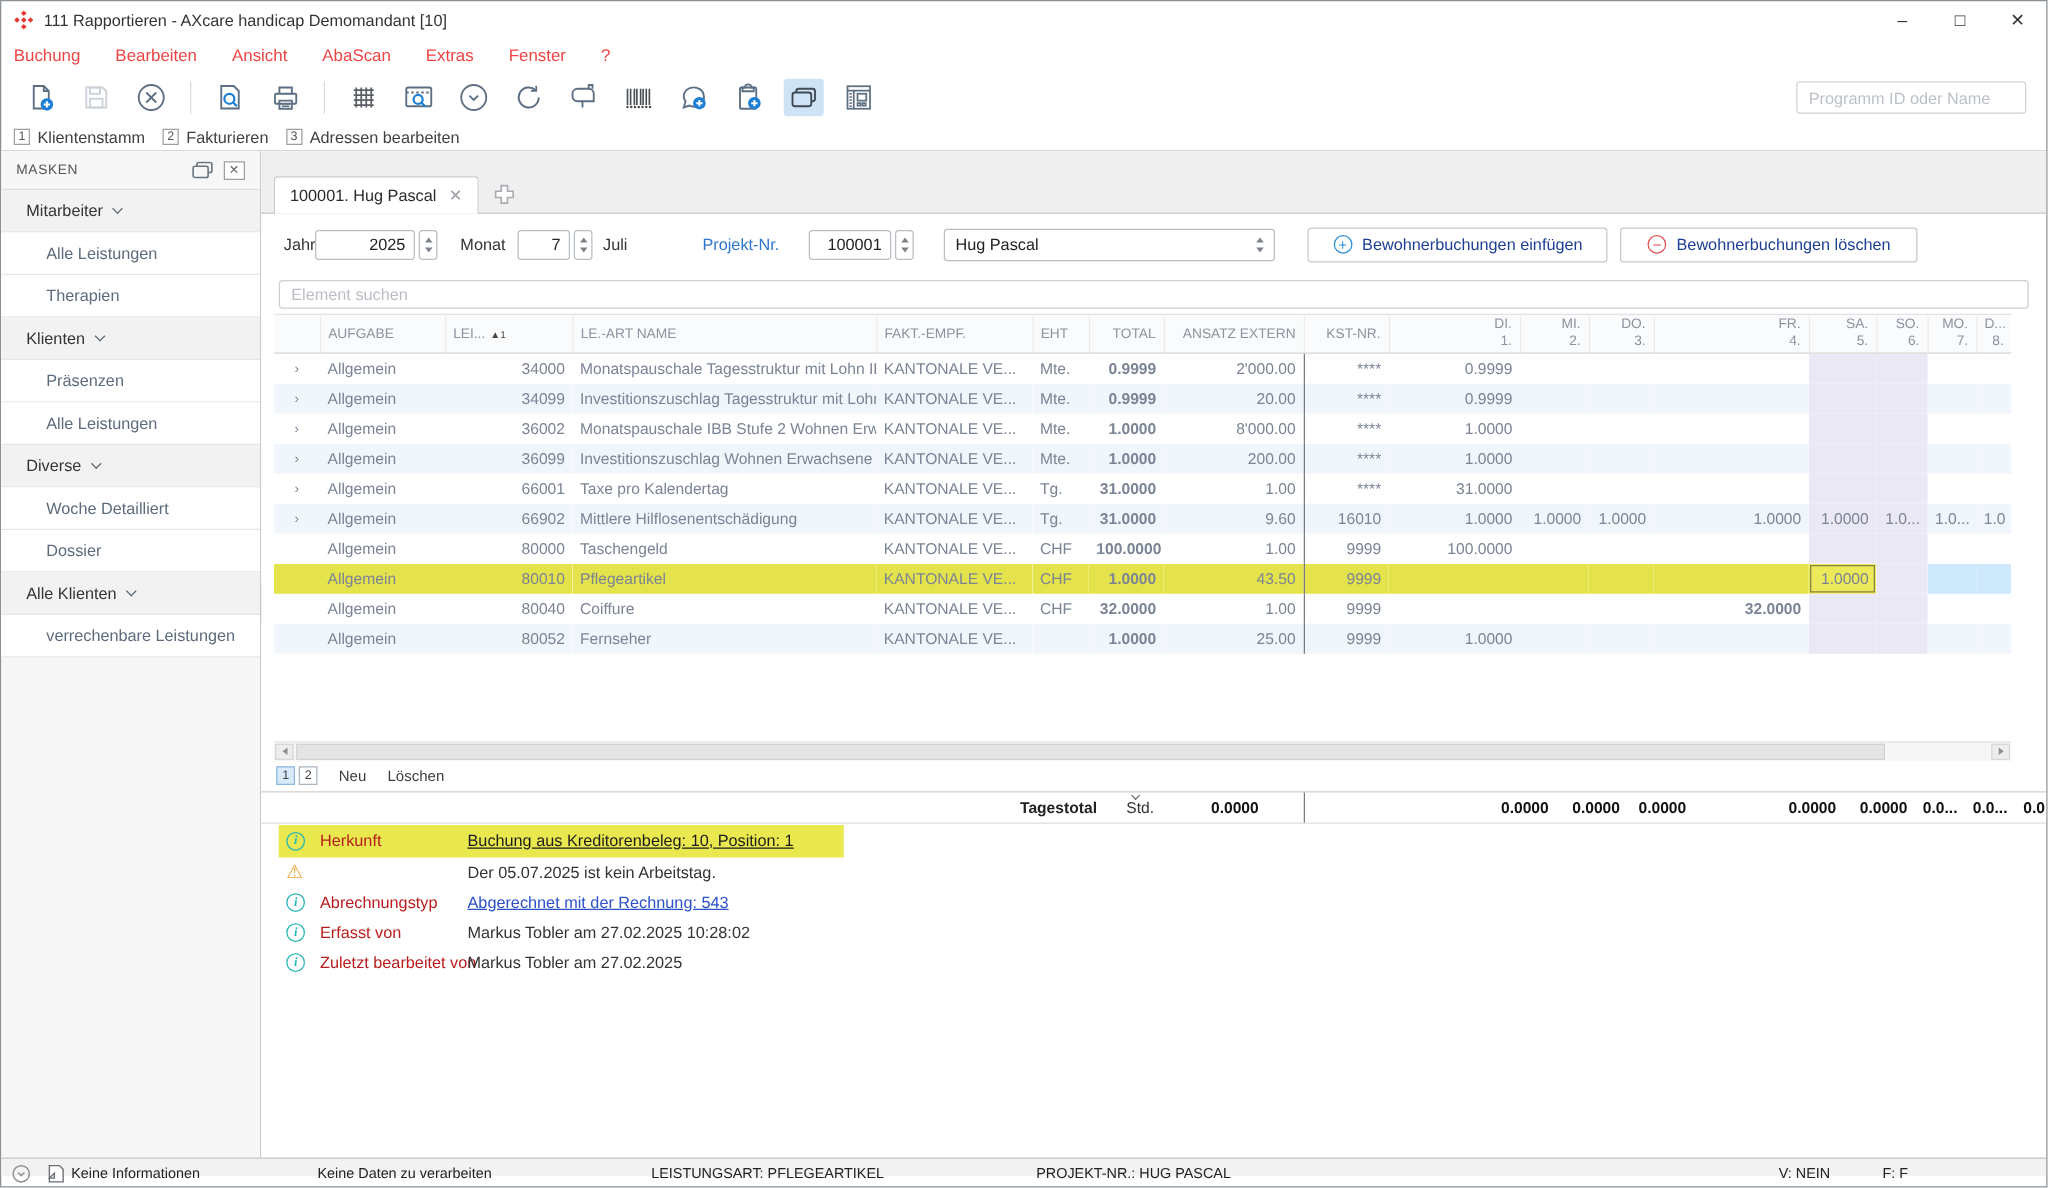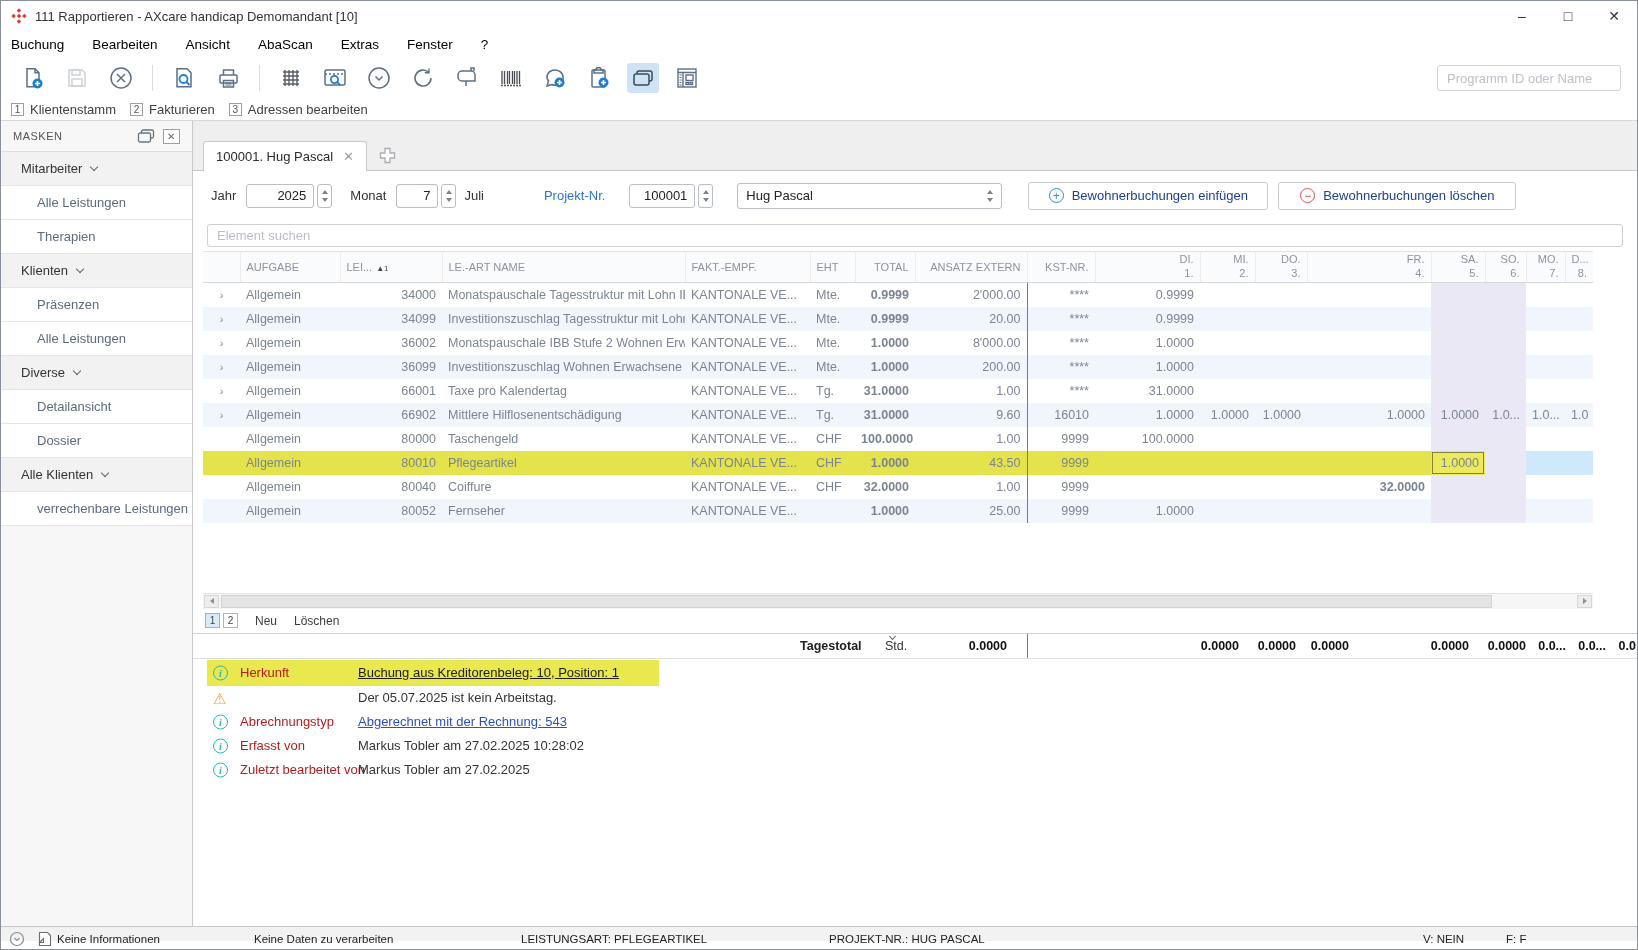"Buchung" .menubar { color: #000000 -> #ef4444 }
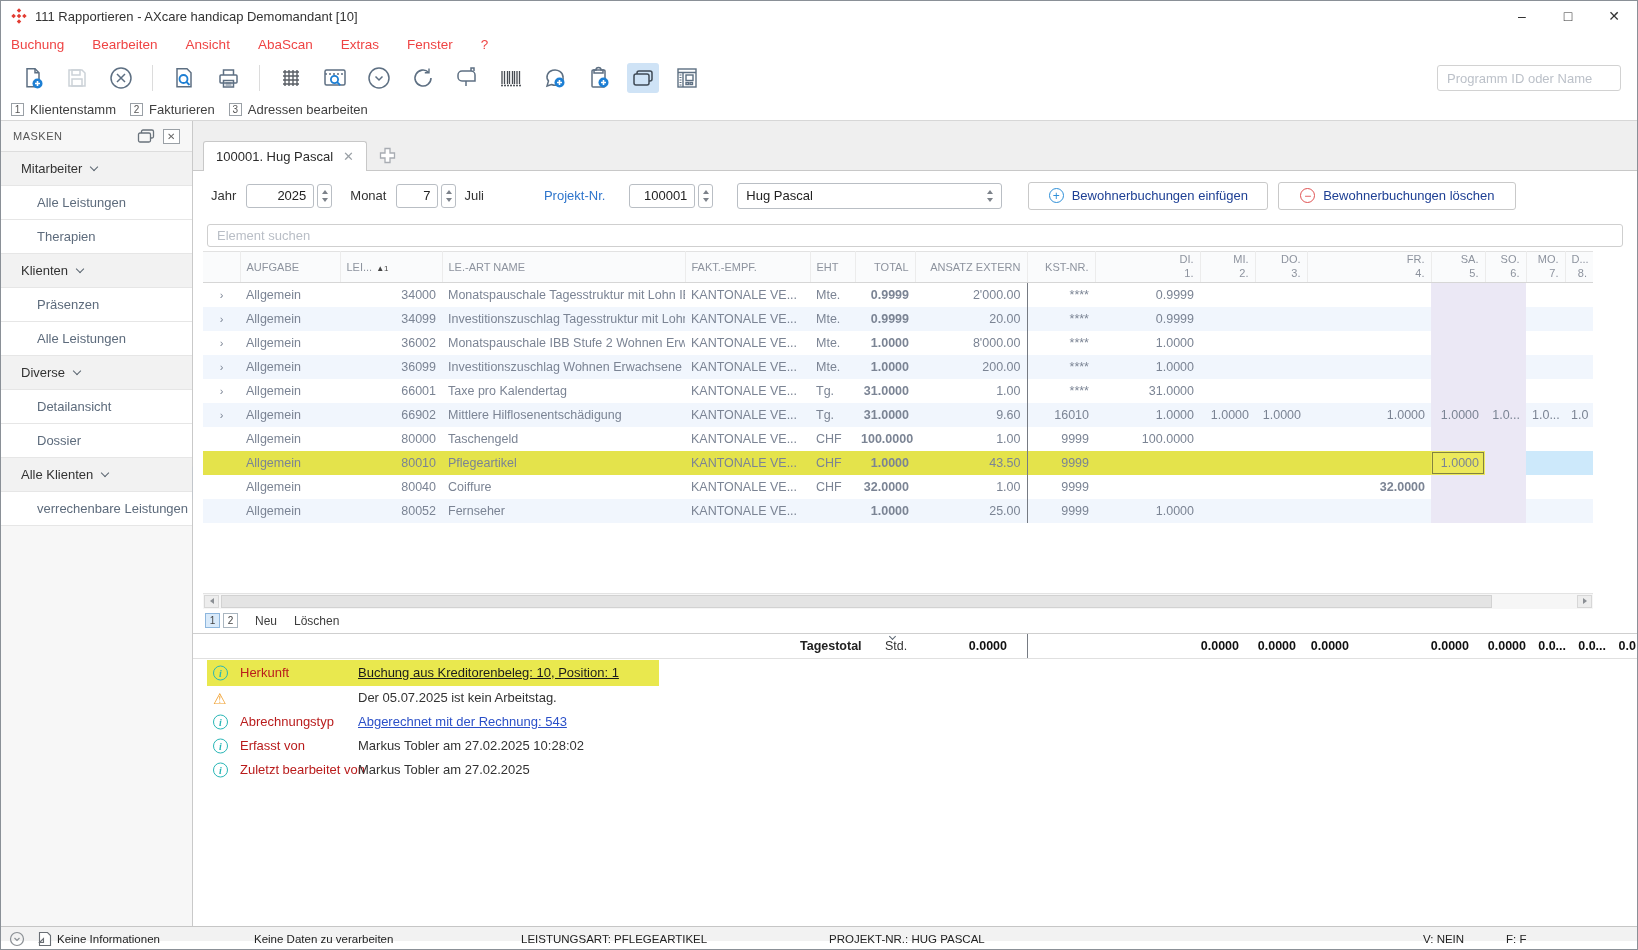"MASKEN" .sidebar { width: 192px -> 208px }
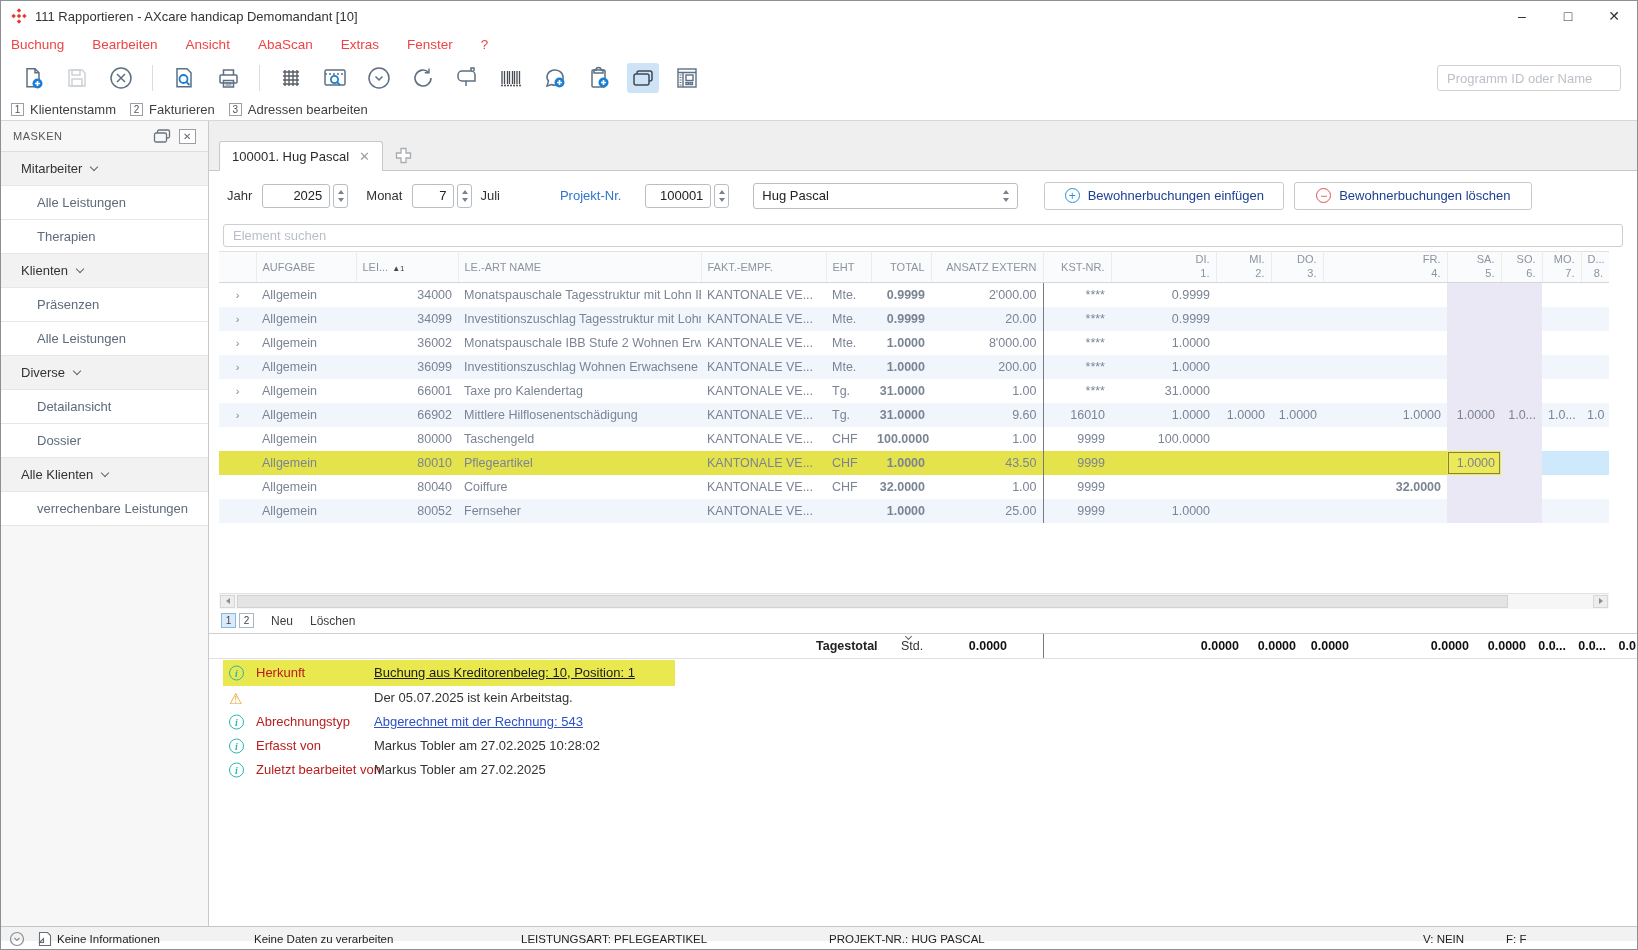"2025" input.fld { margin-left: 10px -> none; width: 68px -> 80px }
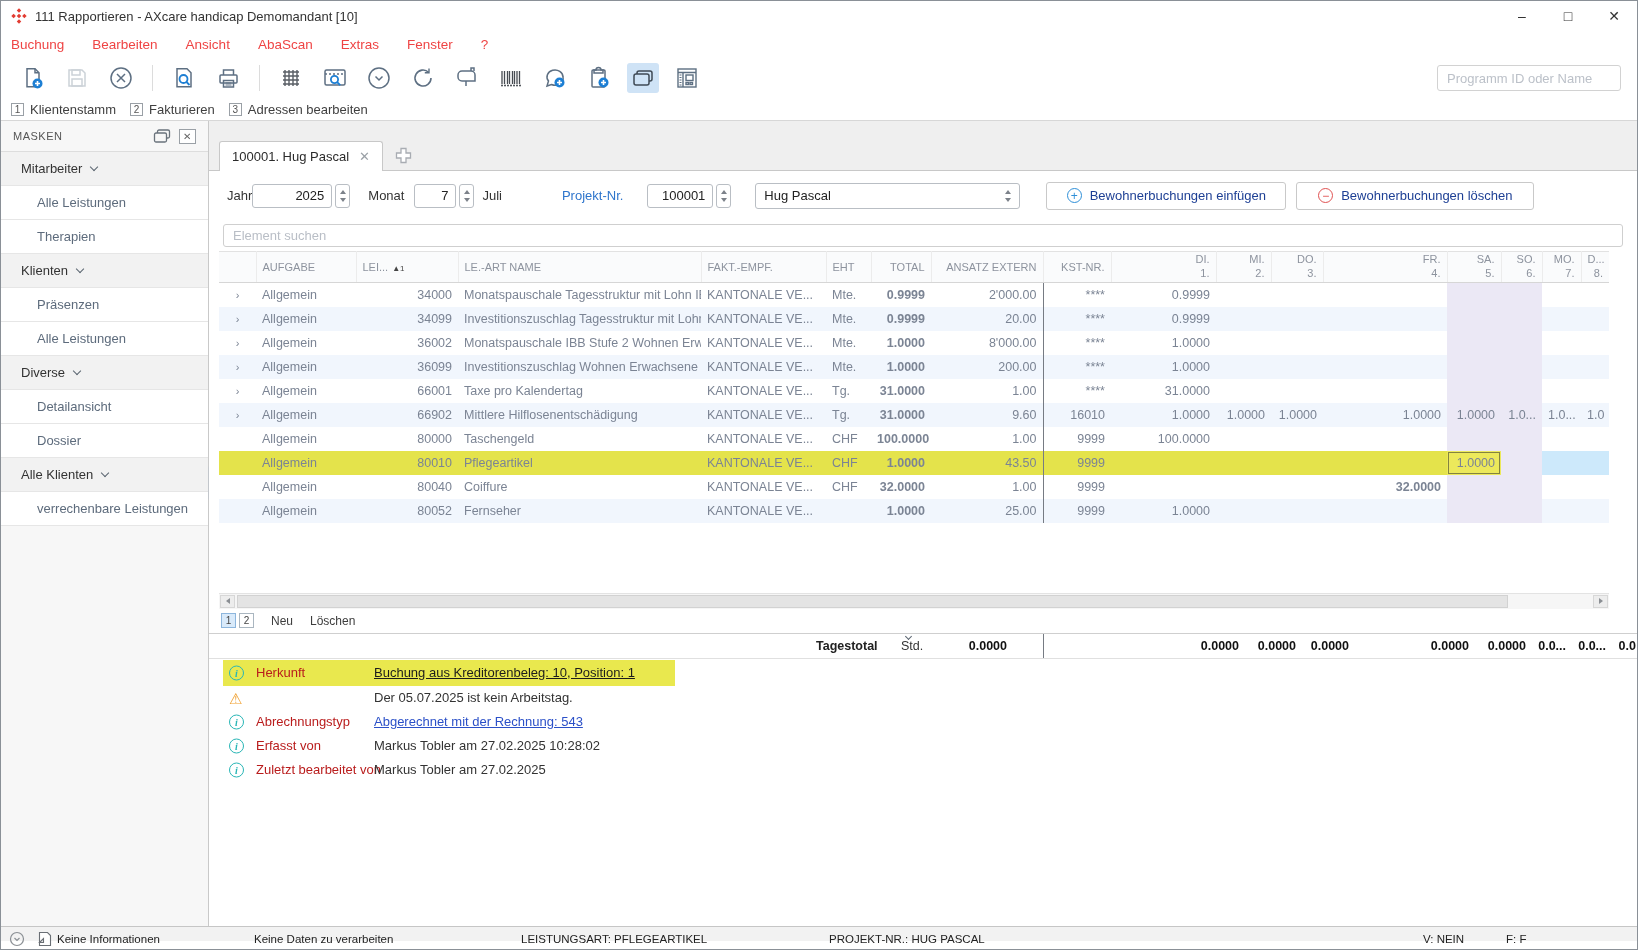"Woche Detailliert" div.sb-item { html: none -> <div> <span>Woche Detailliert</span> </div> }
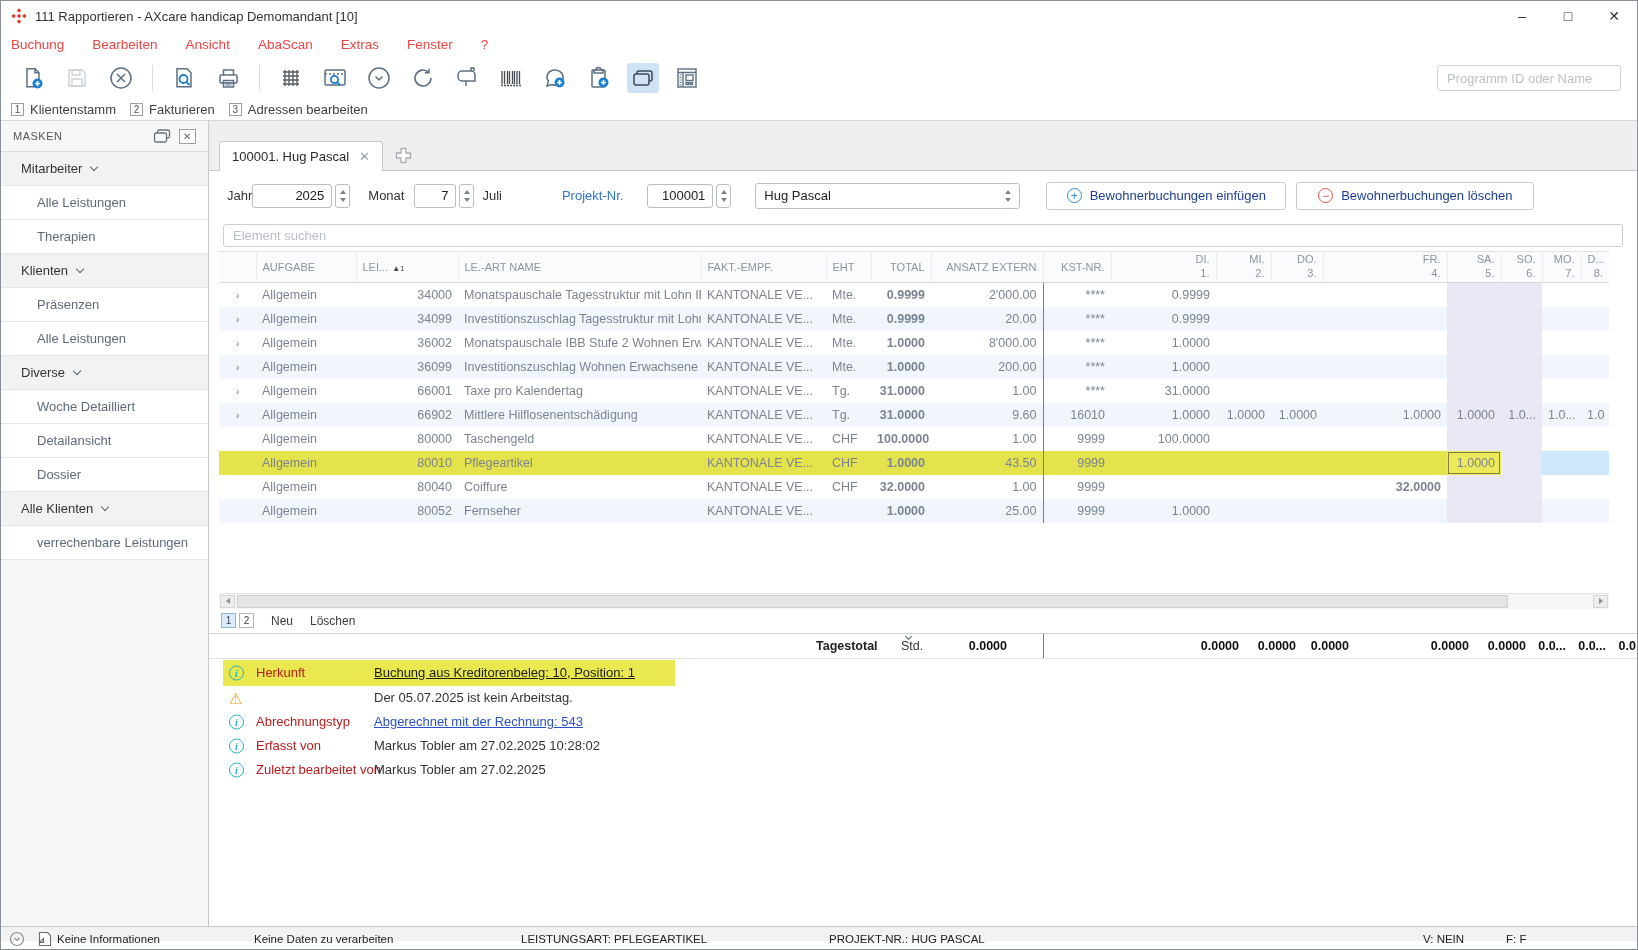"Detailansicht" div.sb-item { html: <div> <span>Detailansicht</span> </div> -> none }
